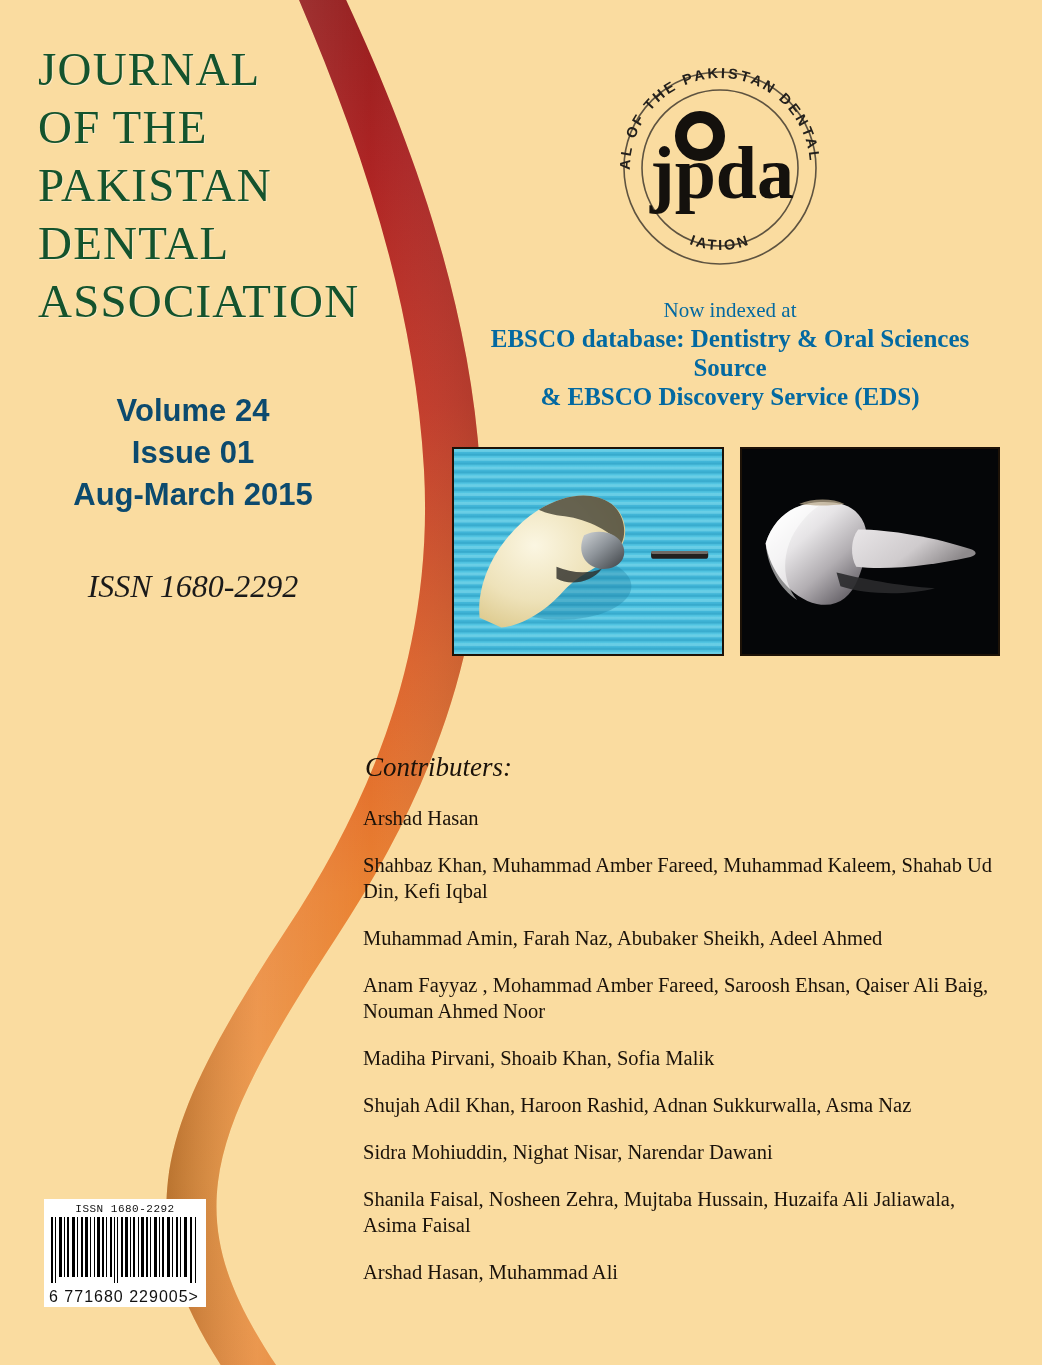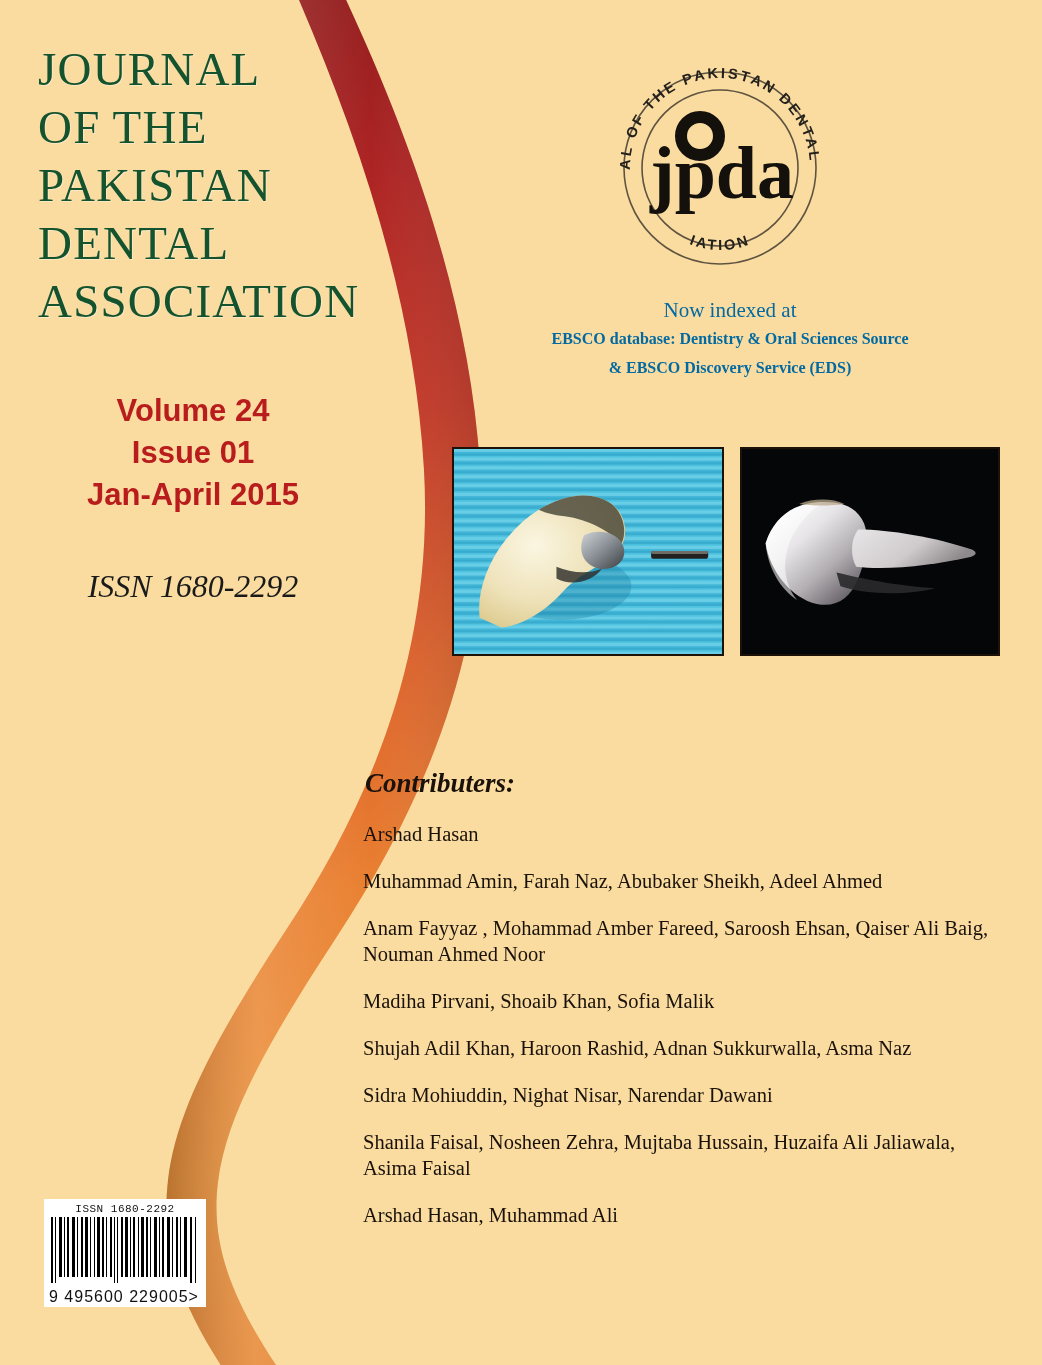"EBSCO database: Dentistry & Oral" #indexing .idx-bold { font-size: 16px -> 25px }
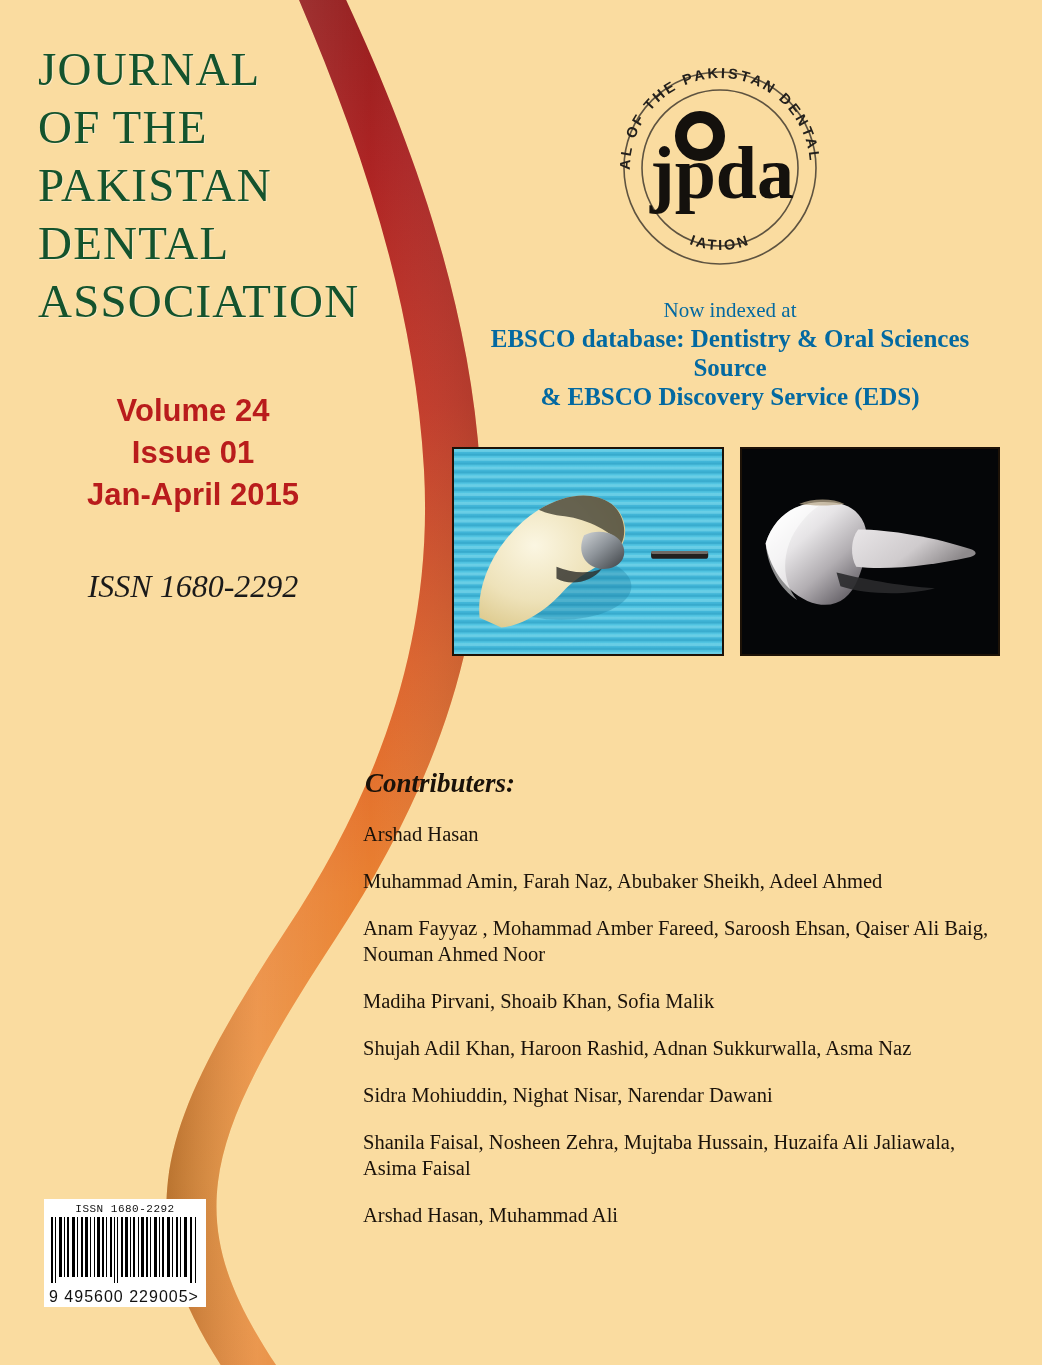"Volume 24" #volume-block { color: #b91c1c -> #0c4a6e }
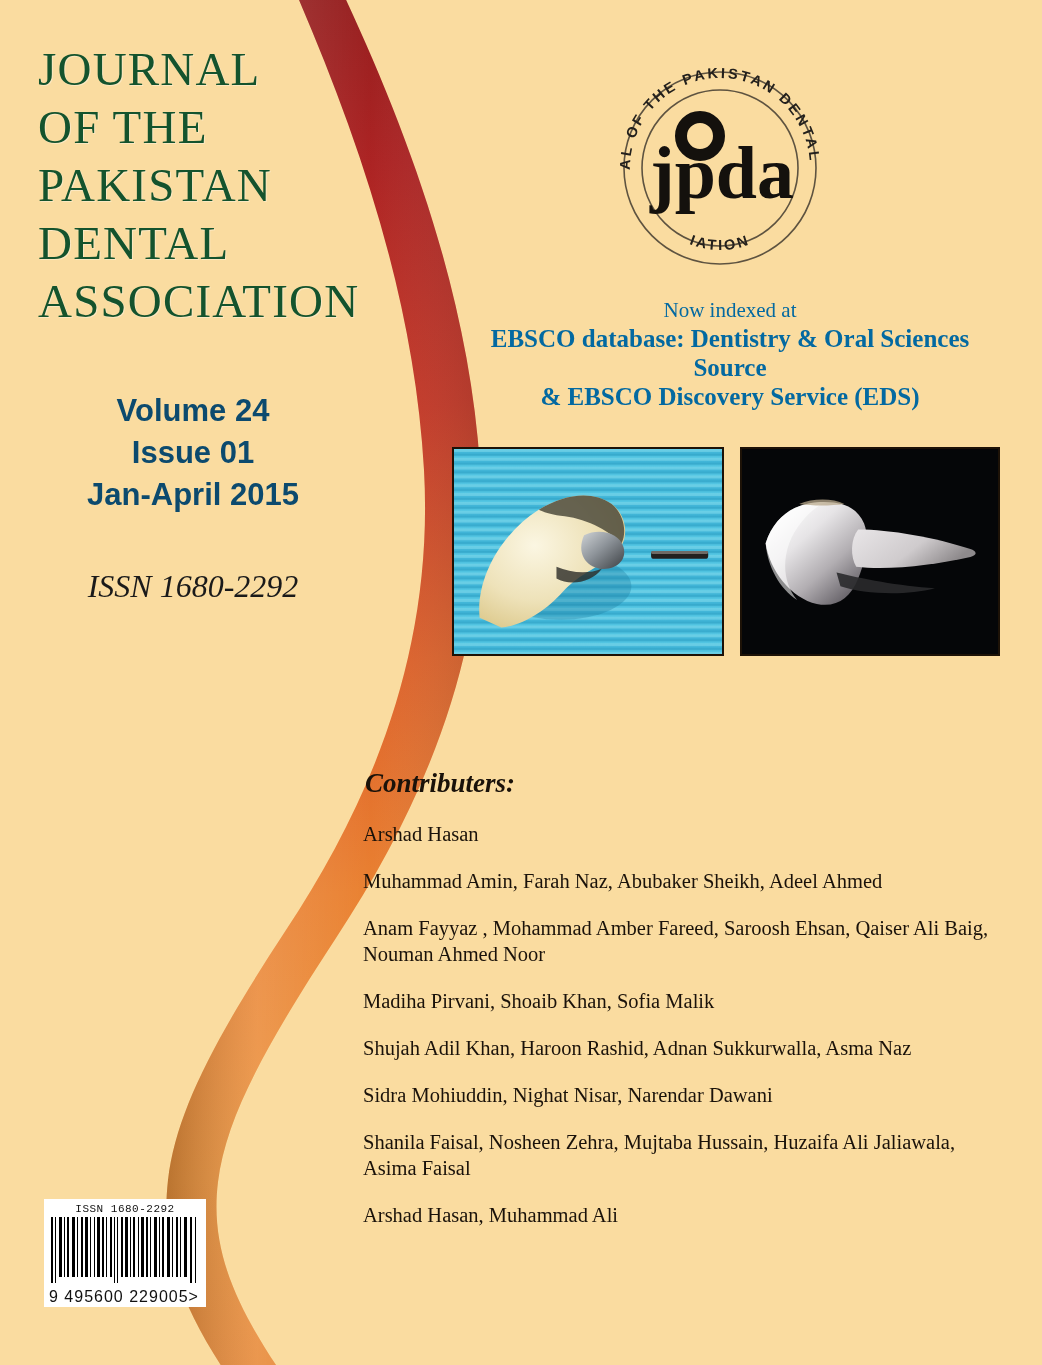"Jan-April 2015" div { text: Jan-April -> Aug-March }
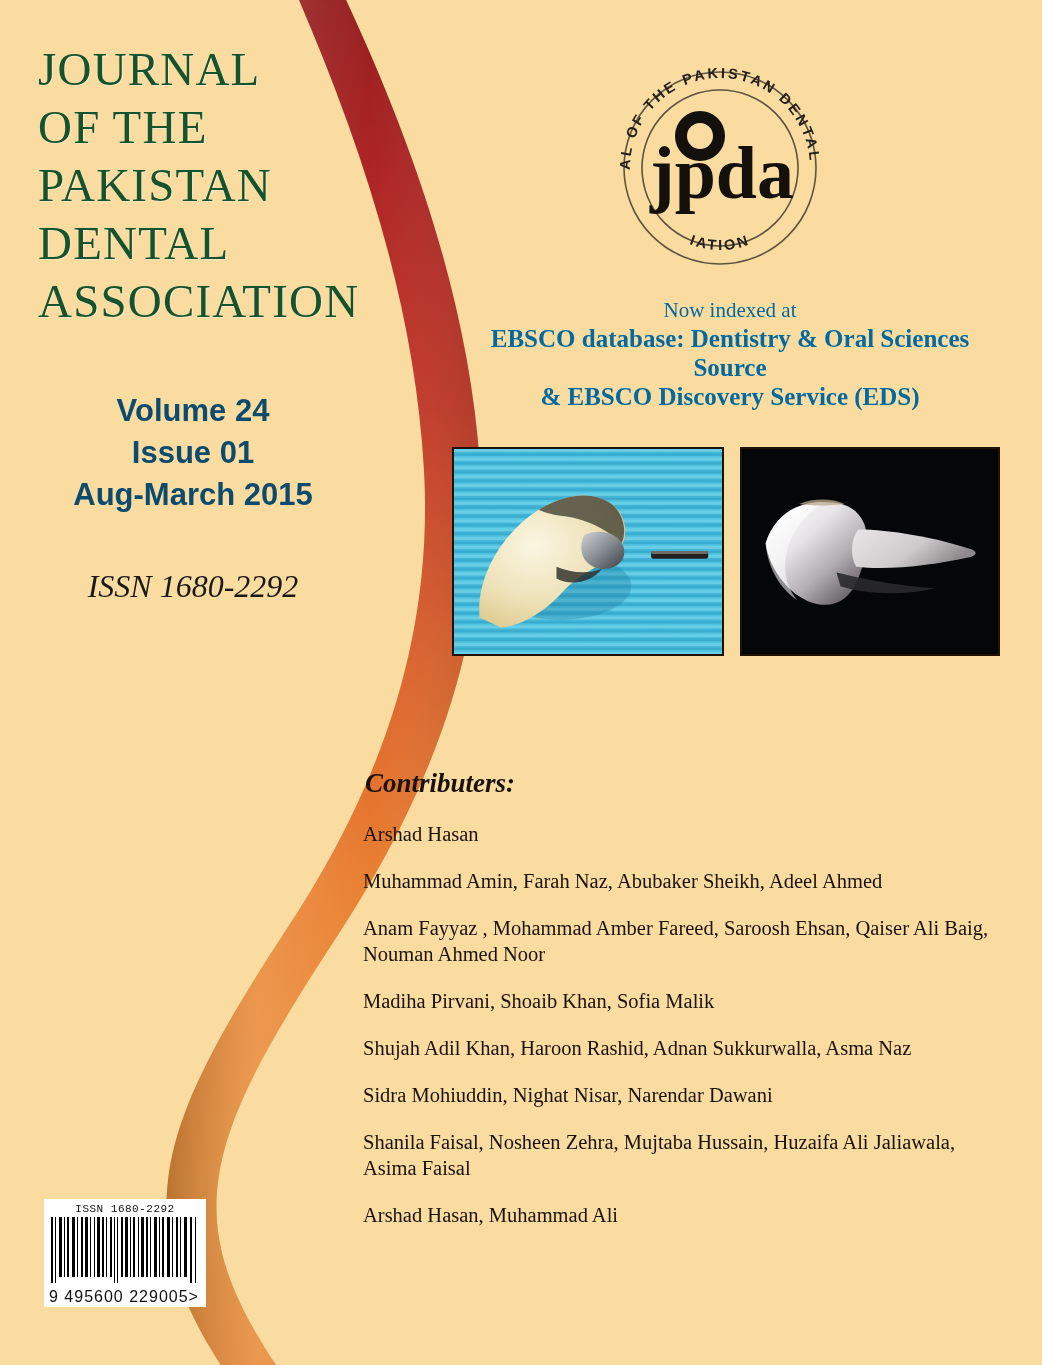"Contributers:" #contrib-heading { font-weight: bold -> normal; margin: 16px 0 22px 2px -> 0 0 22px 2px }
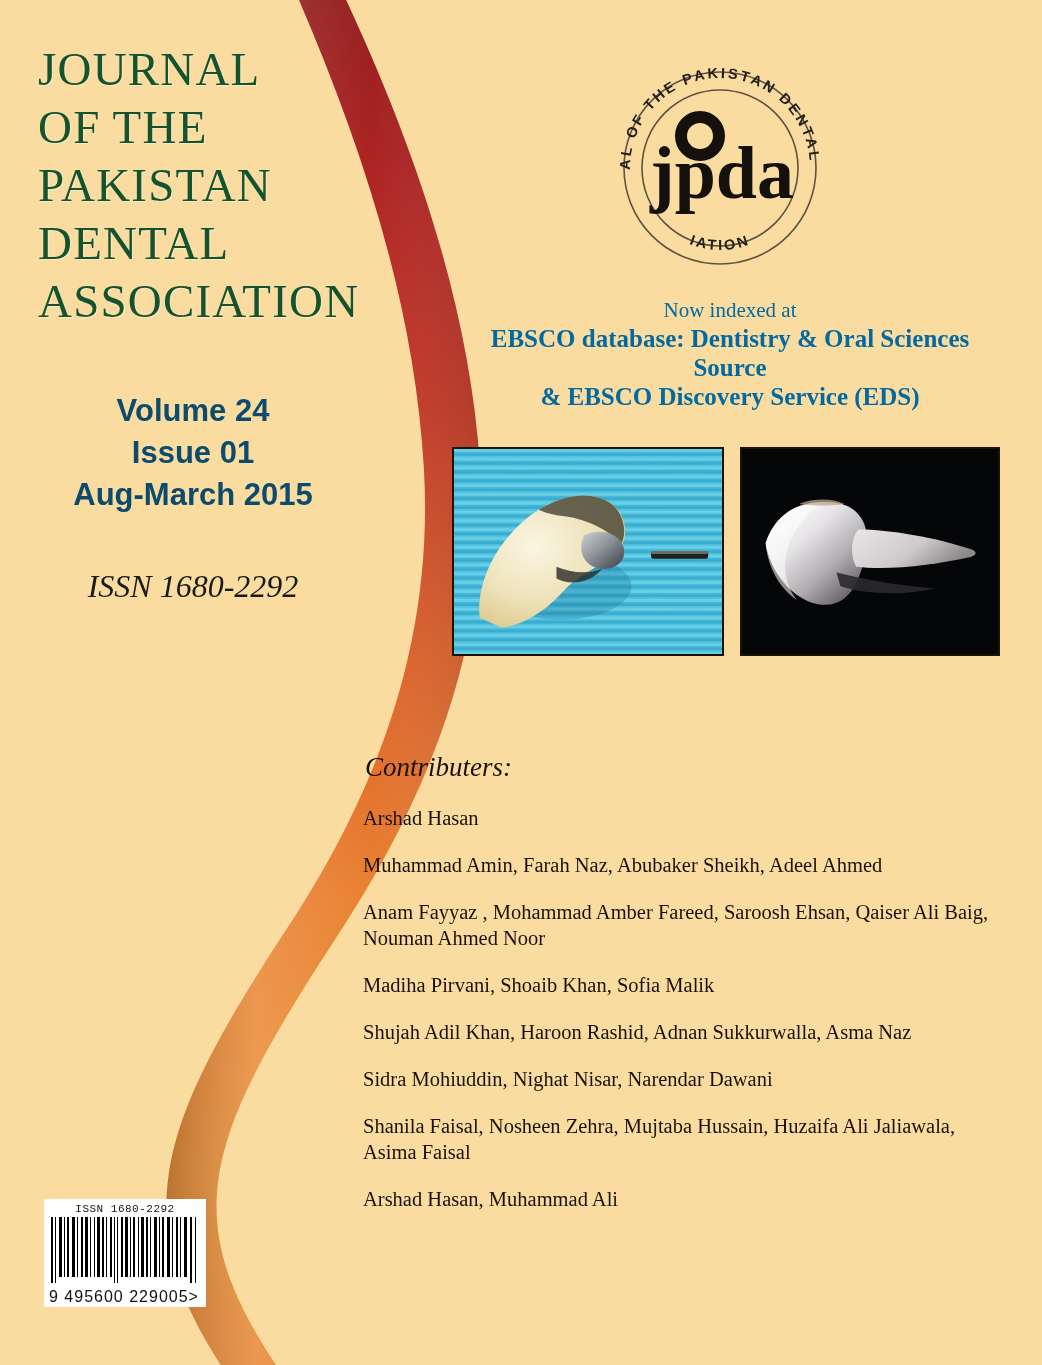"Shahbaz Khan, Muhammad Amber Fareed," div.contrib-line { html: none -> <div>Shahbaz Khan, Muhammad Amber Fareed, Muhammad Kaleem, Shahab Ud Din, Kefi Iqbal</div> }
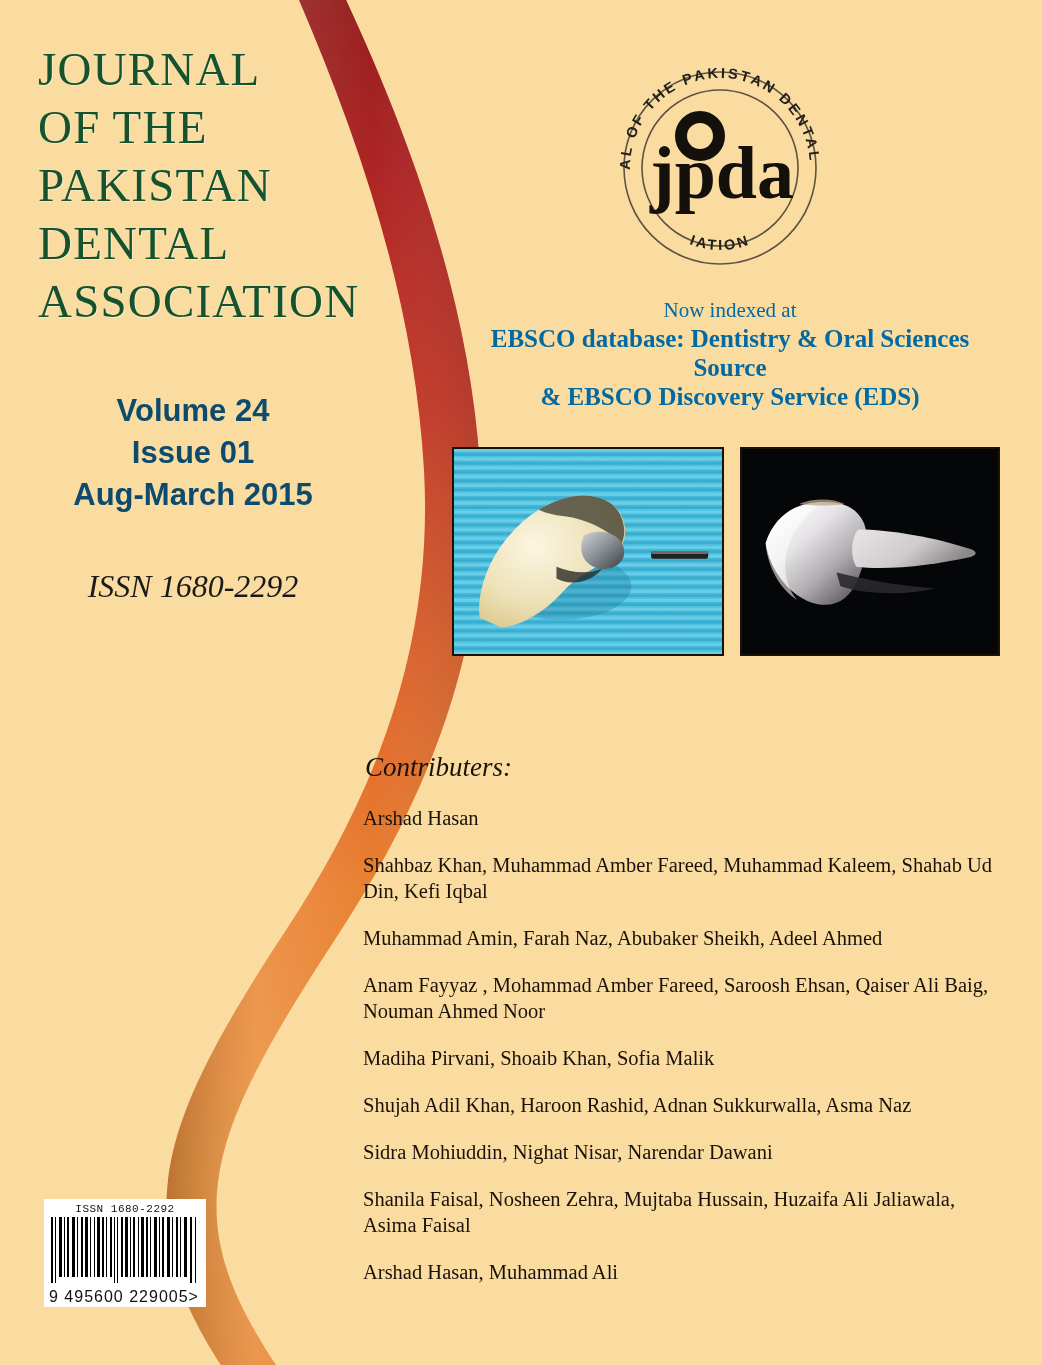"9 495600 229005" span { text: 9  495600 -> 6  771680 }
